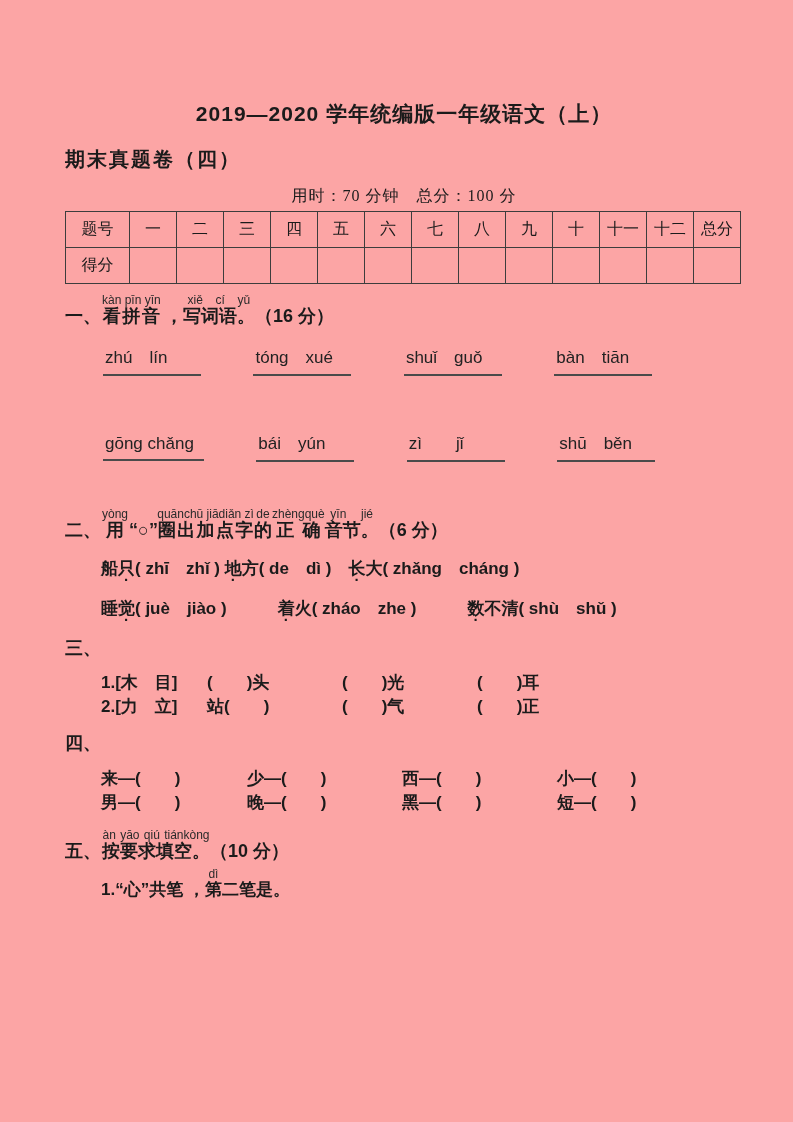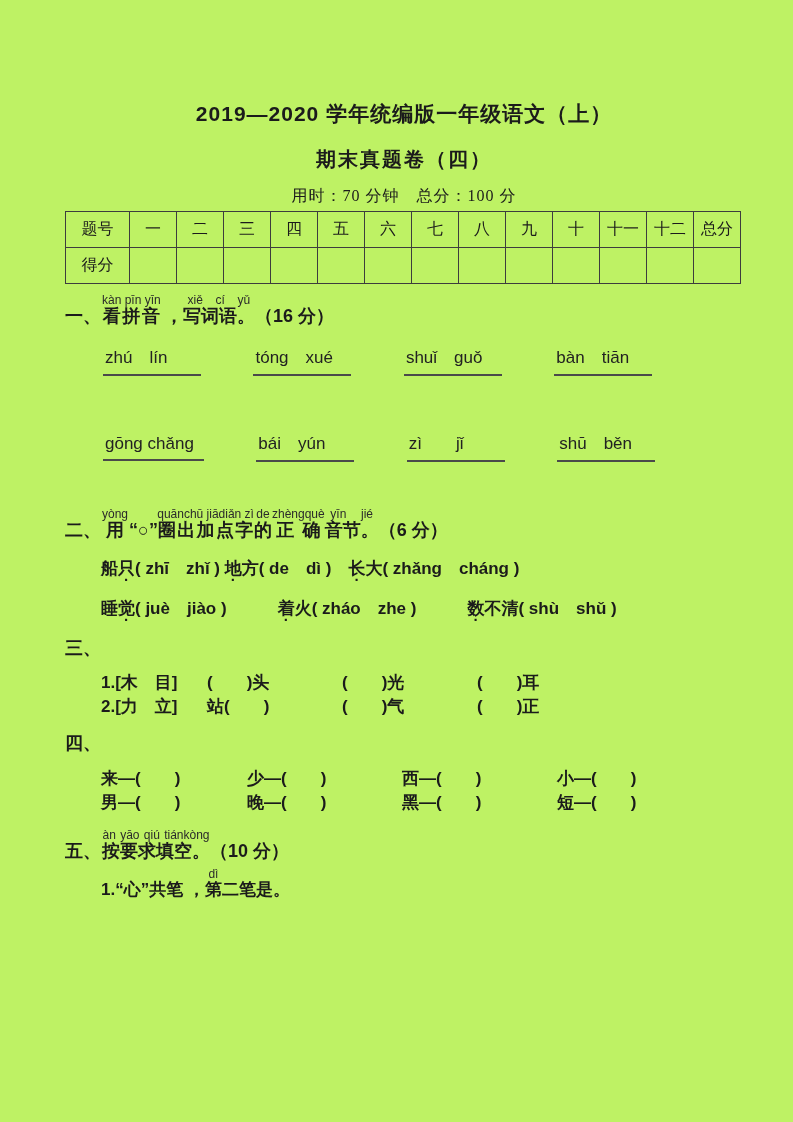"2019—2020 学年统编版一年级语文（上）" .page { background: #bef264 -> #fca5a5 }
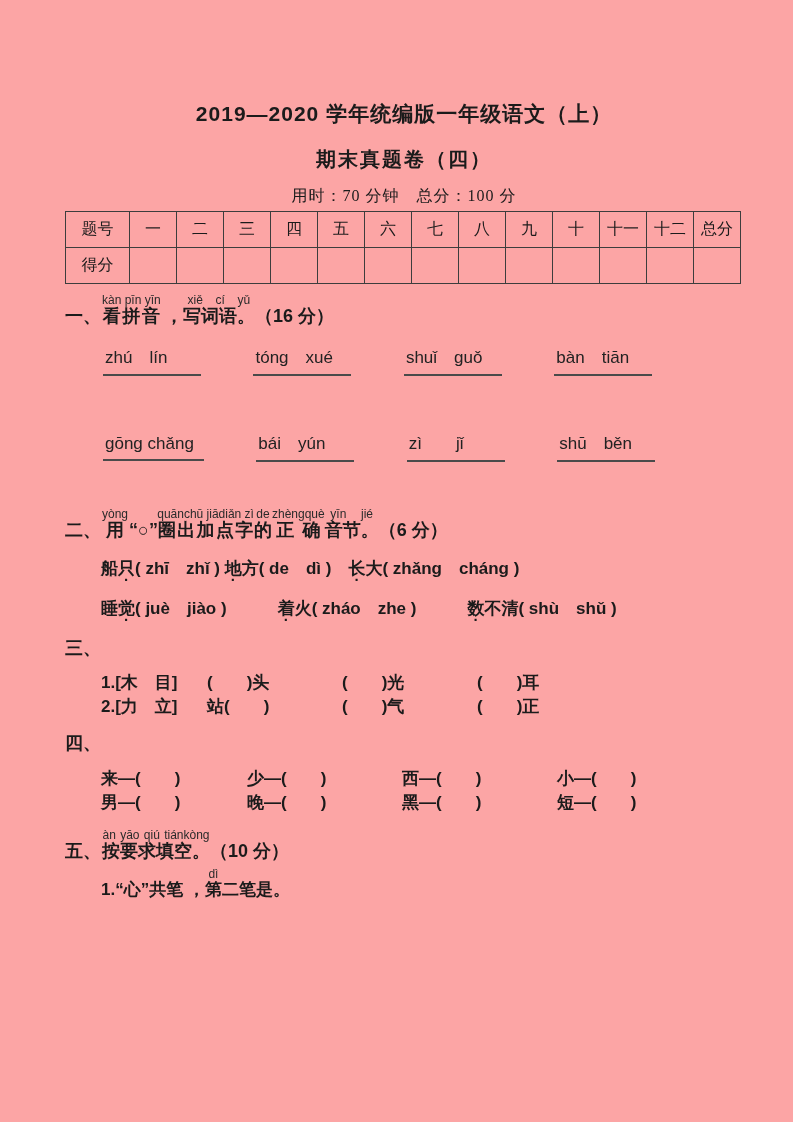"期末真题卷（四）" .subtitle { text-align: center -> none }
